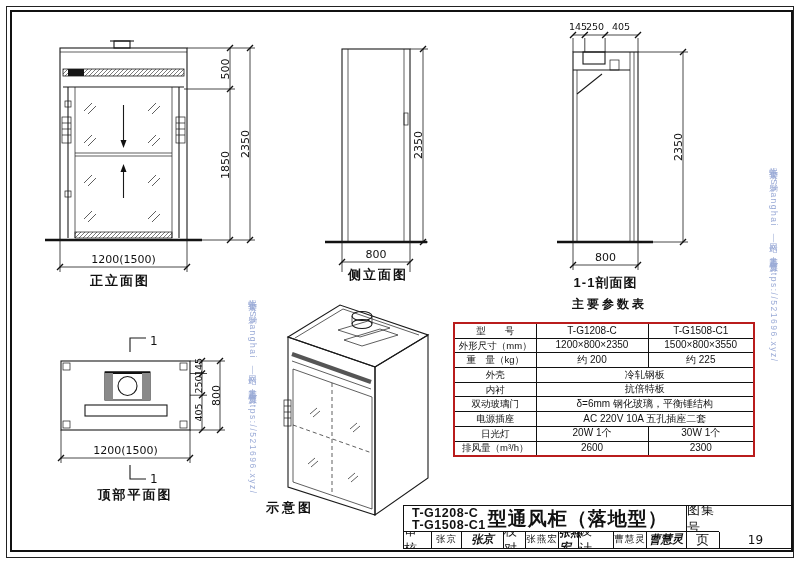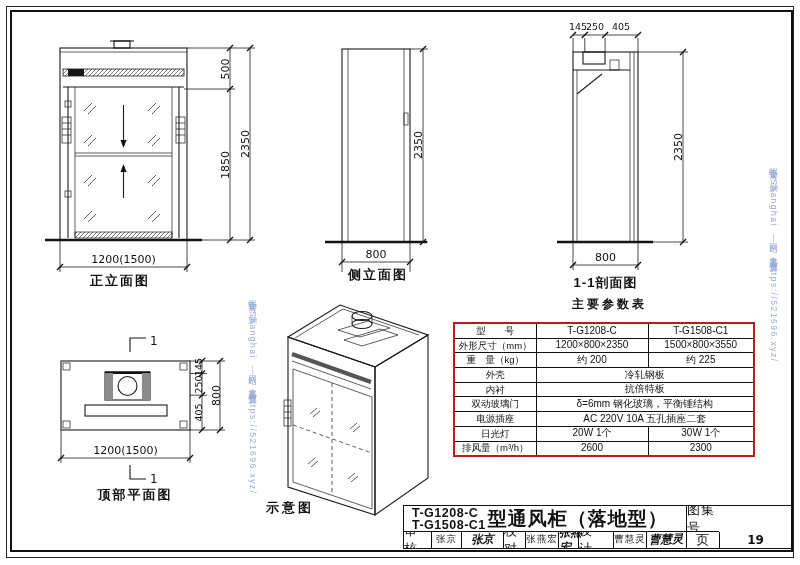"19" .pageno { font-weight: bold -> normal }
